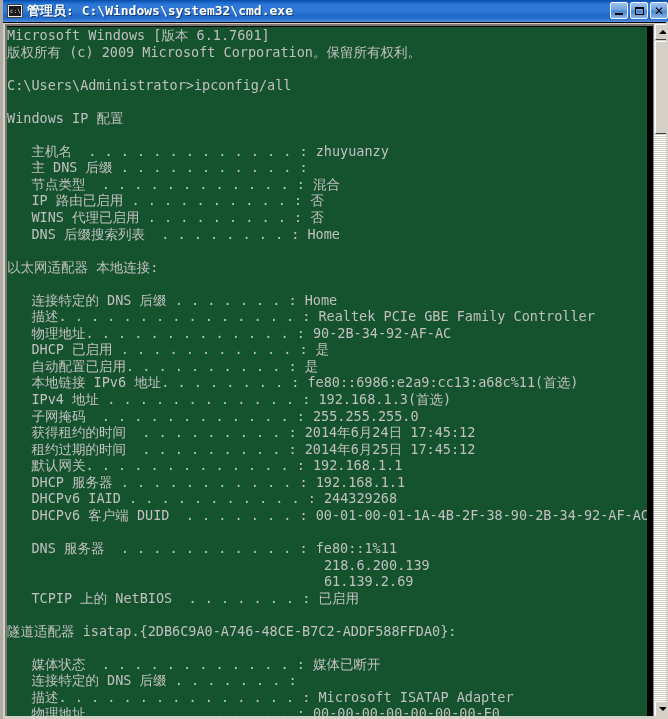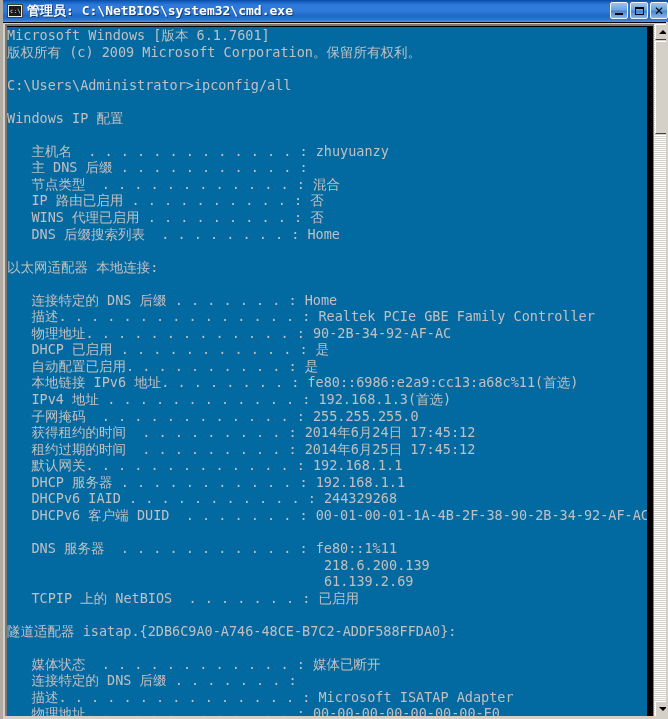"管理员: C:\NetBIOS\system32\cmd.exe" div { text: NetBIOS -> Windows }
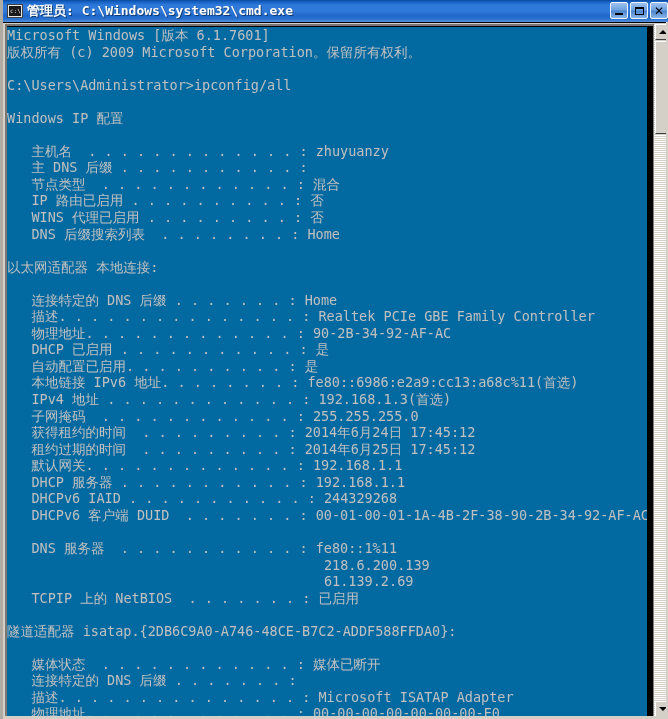"Microsoft Windows [版本 6.1.7601]" #screen { background: #0369a1 -> #14532d }
